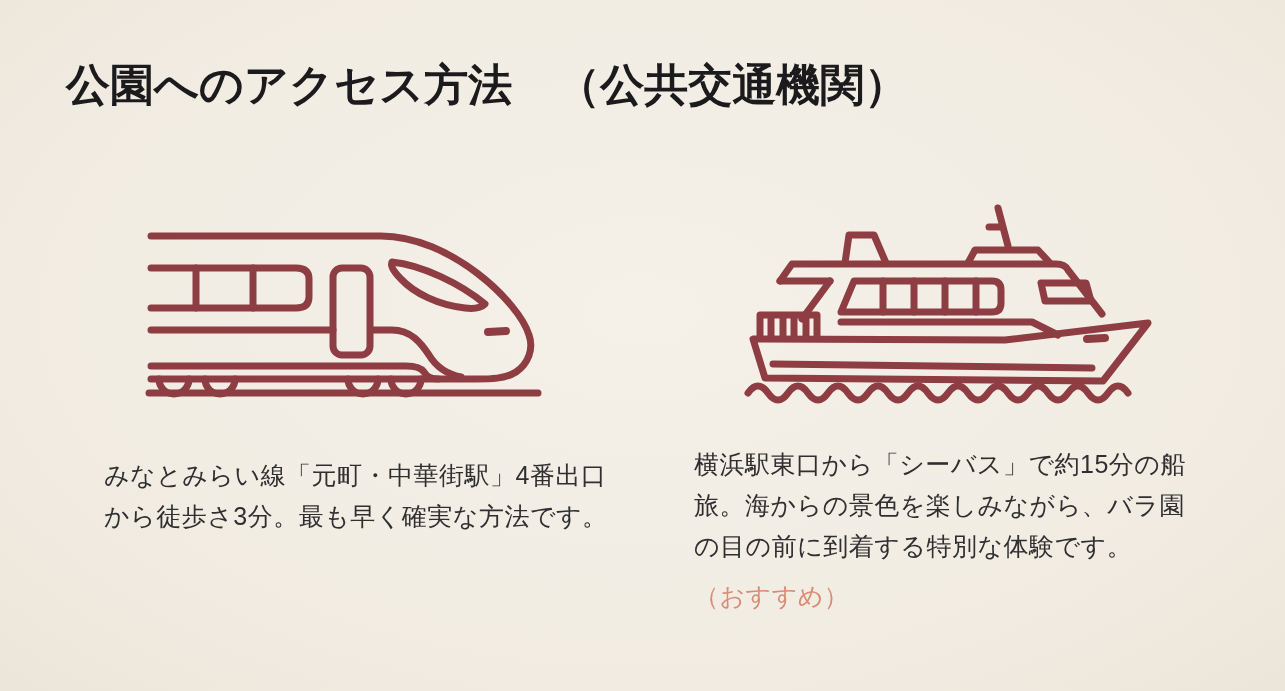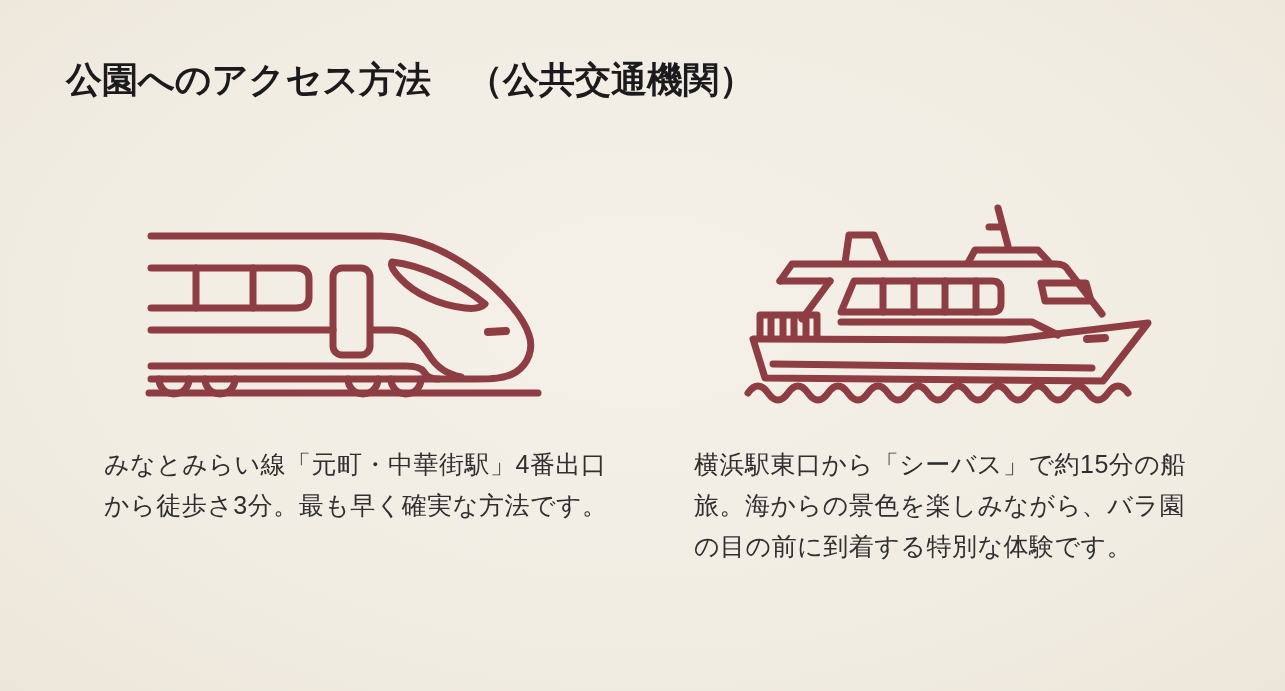"公園へのアクセス方法 （公共交通機関）" .title { font-size: 36px -> 44px }
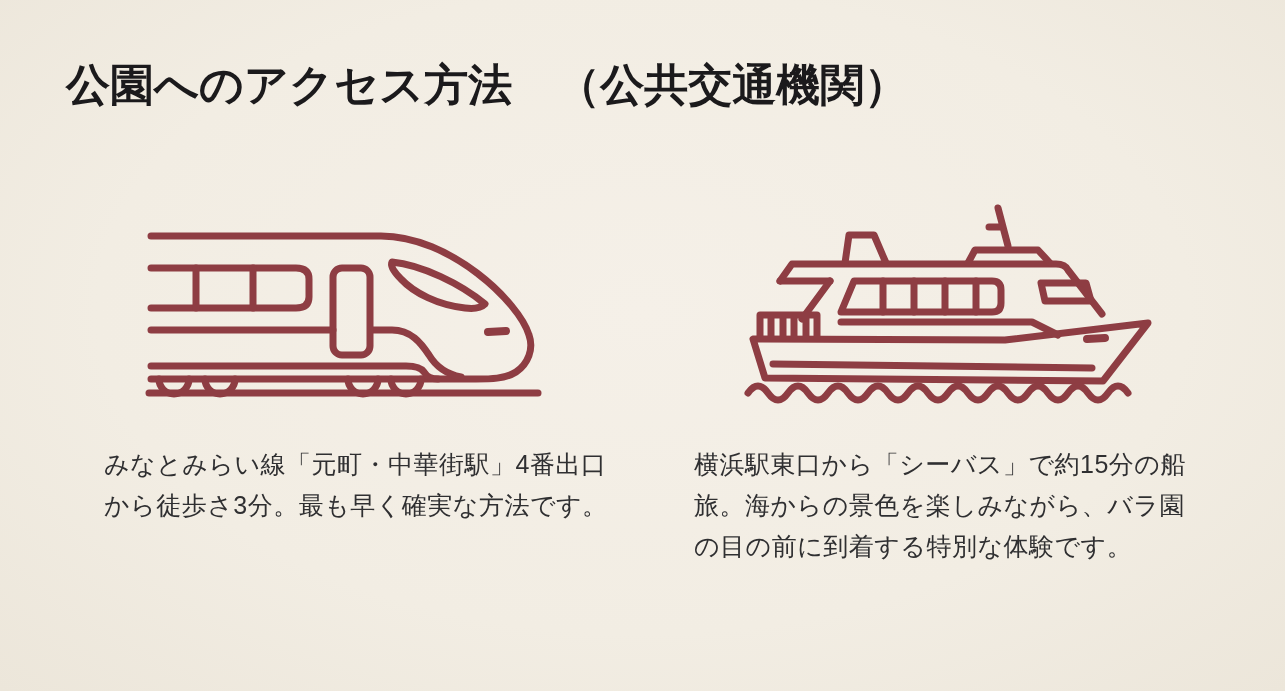"みなとみらい線「元町・中華街駅」4番出口から徒歩さ3分。最も早く確実な方法です。" .caption-left { top: 444px -> 455px }
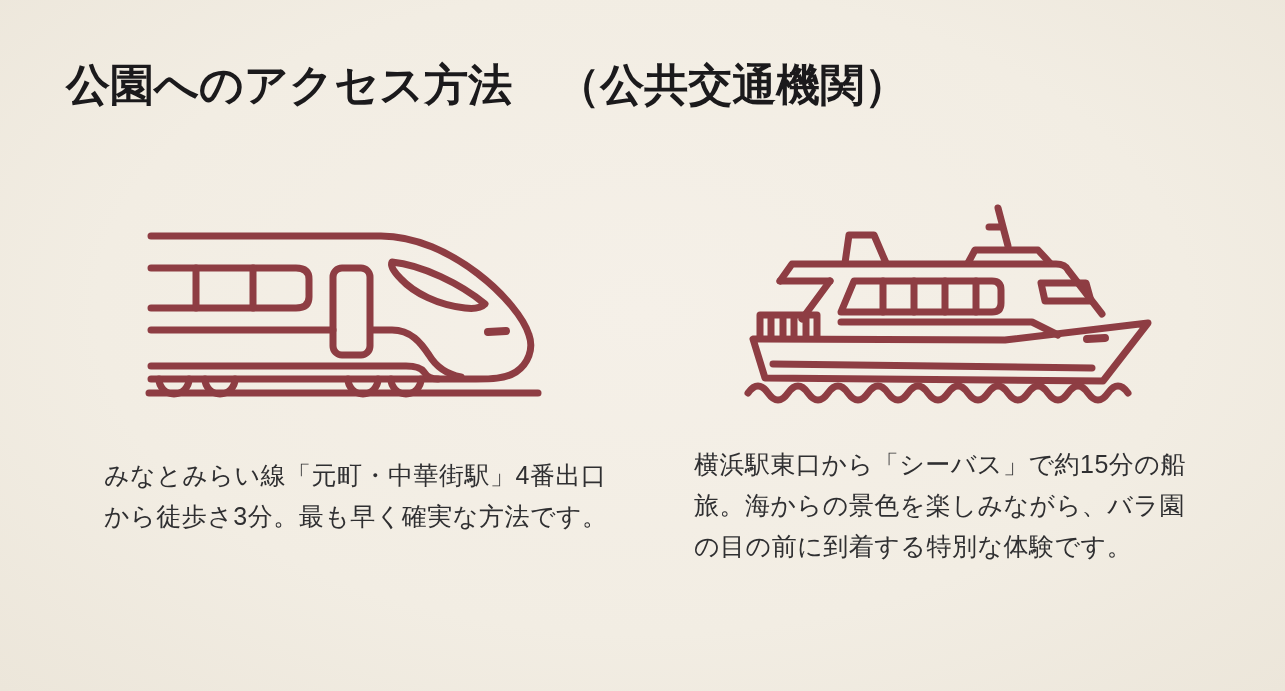"（おすすめ）" div.badge { html: none -> <div>（おすすめ）</div> }
